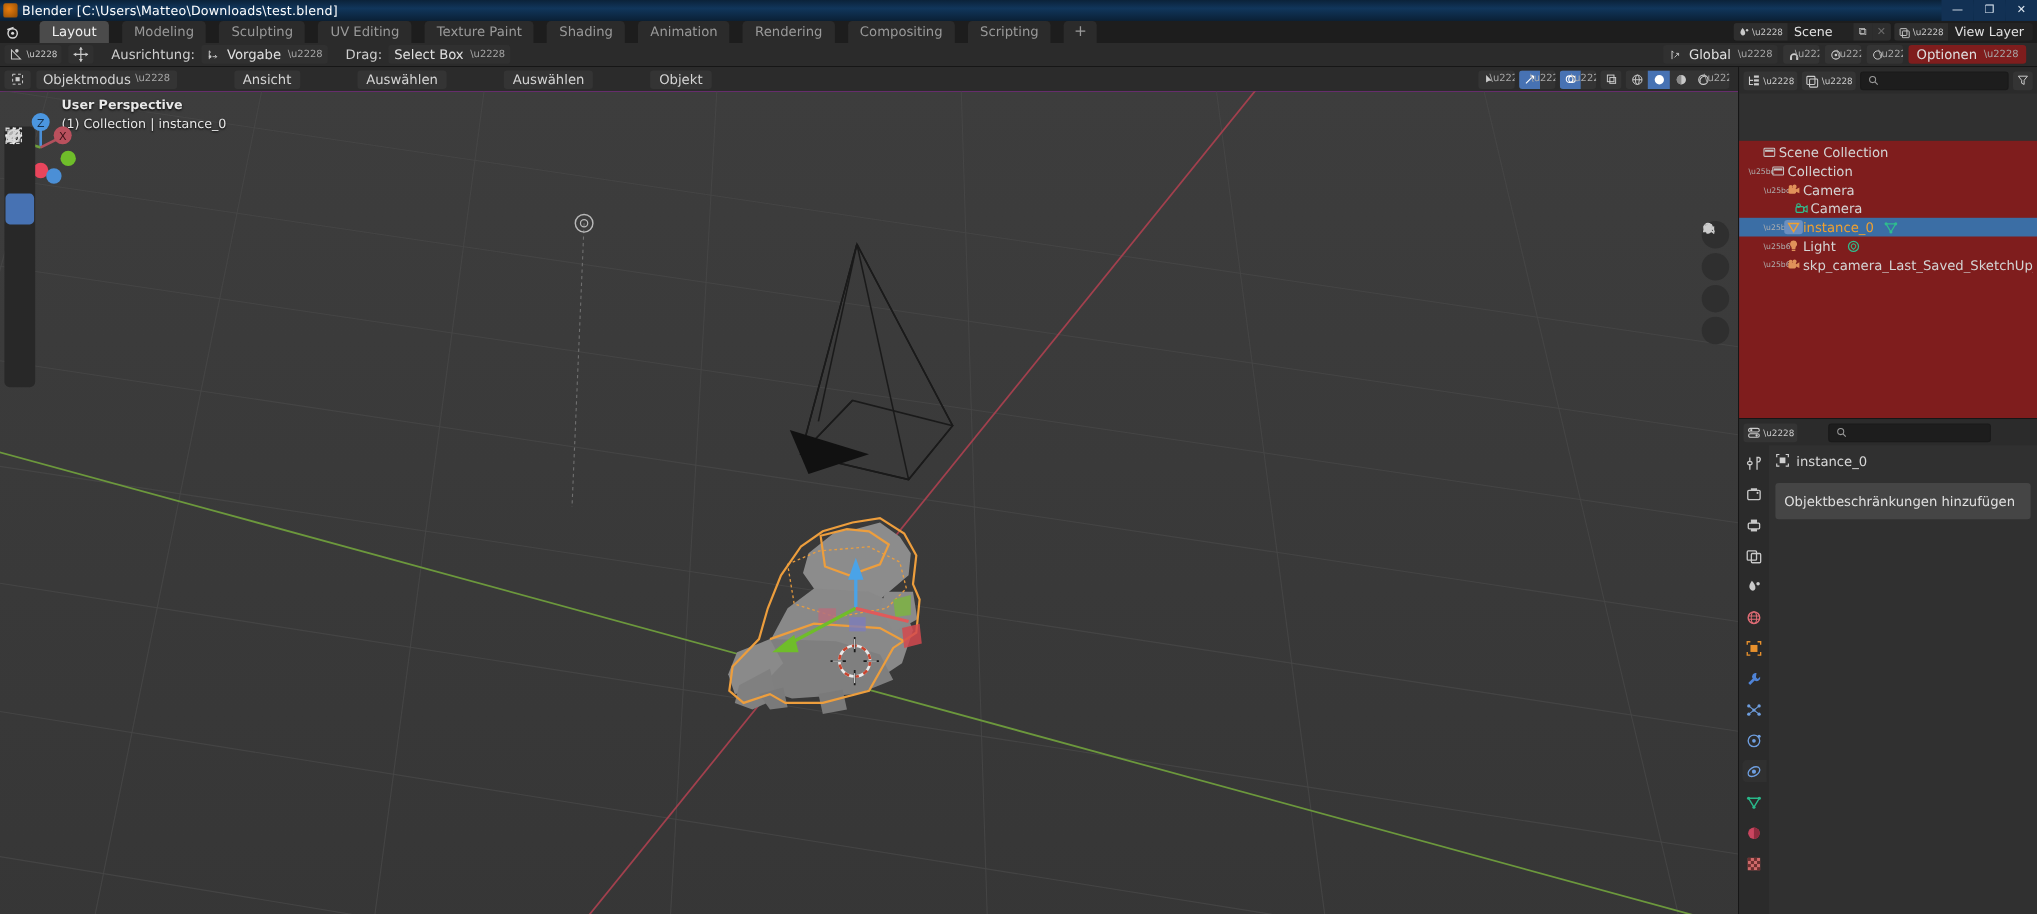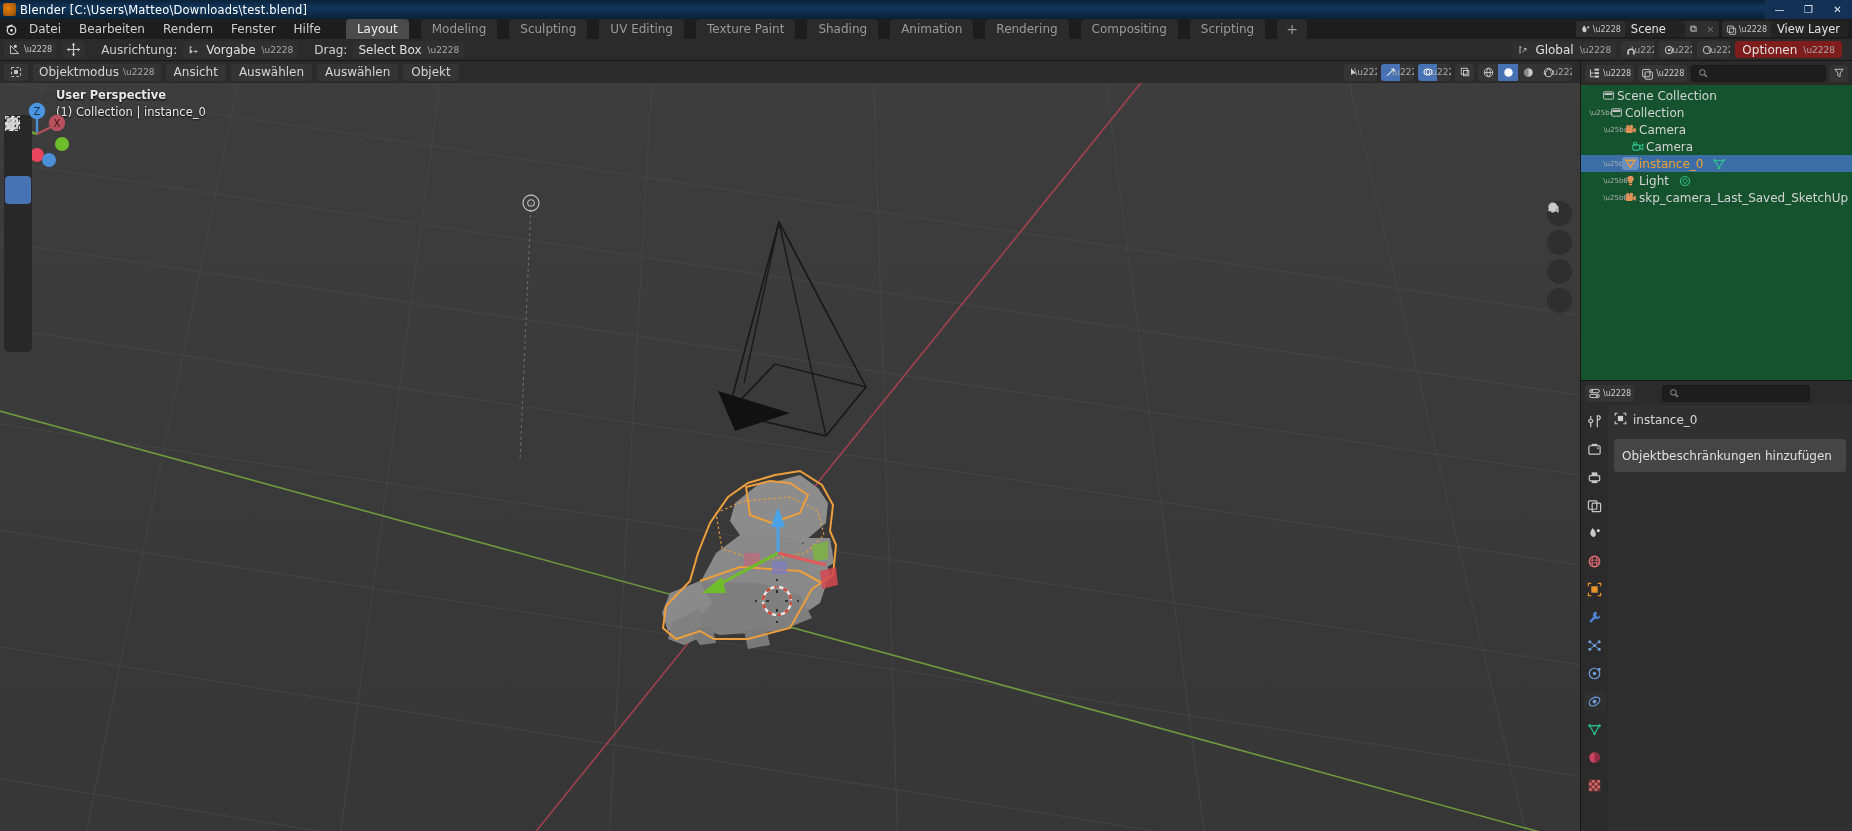"Datei" div { html: <div> <div> <div>Datei</div> <div>Bearbeiten</div> <div>Rendern</div> <div>Fenster</div> <div>Hilfe</div> </div> </div> -> none }
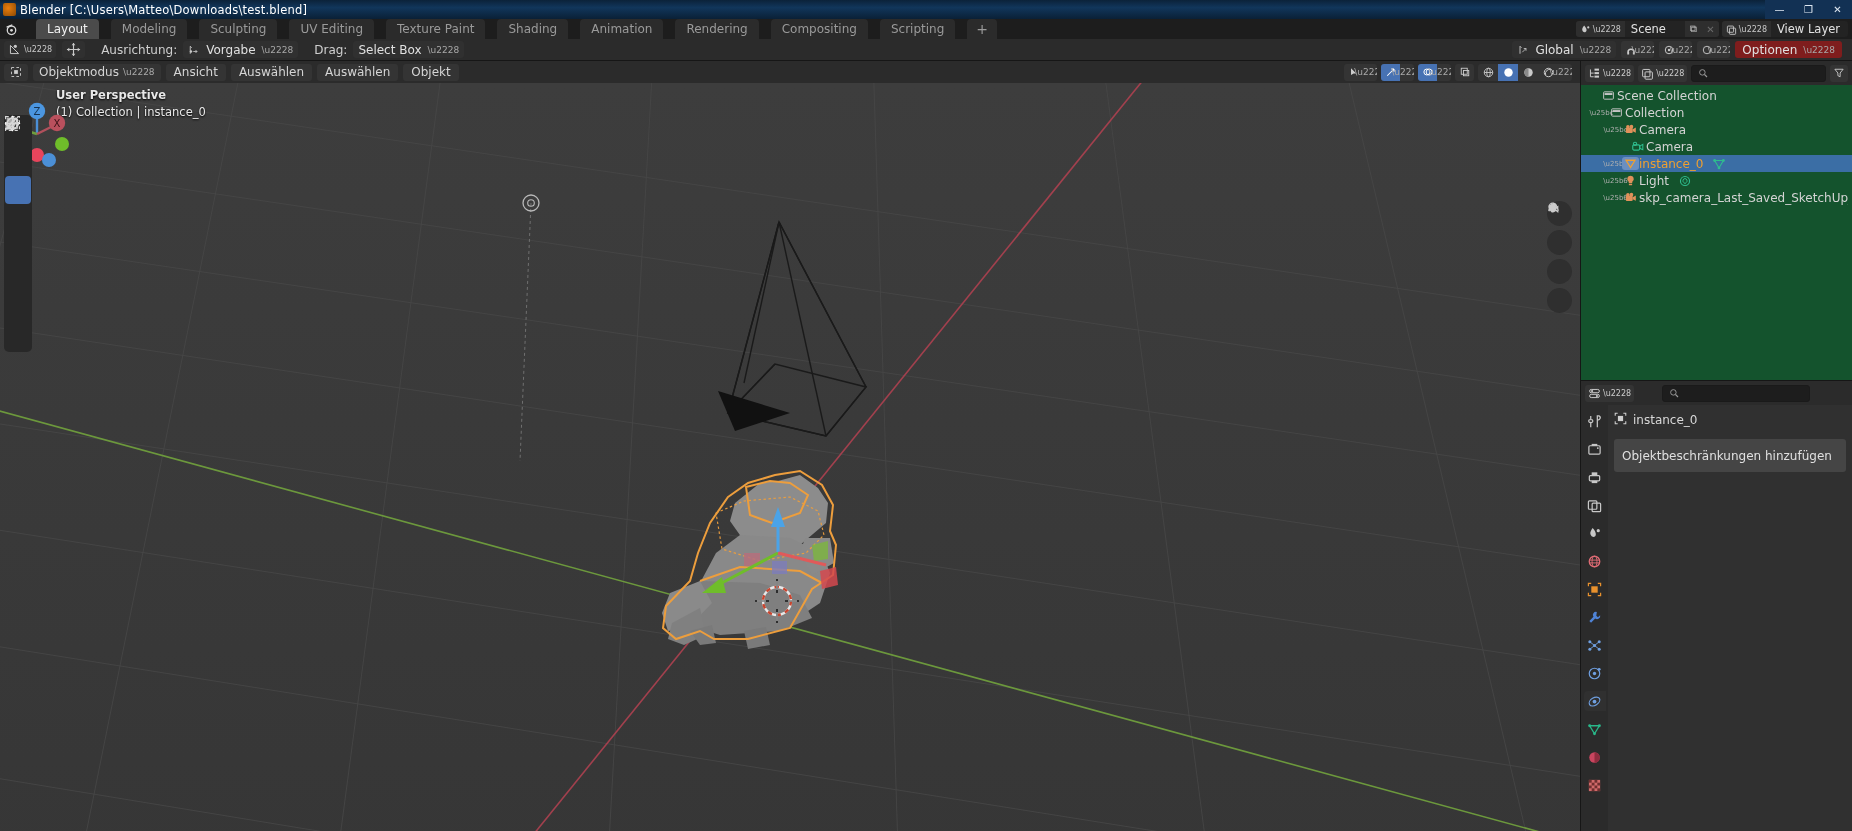"Ansicht" .vph-menu { margin-left: none -> 47px }
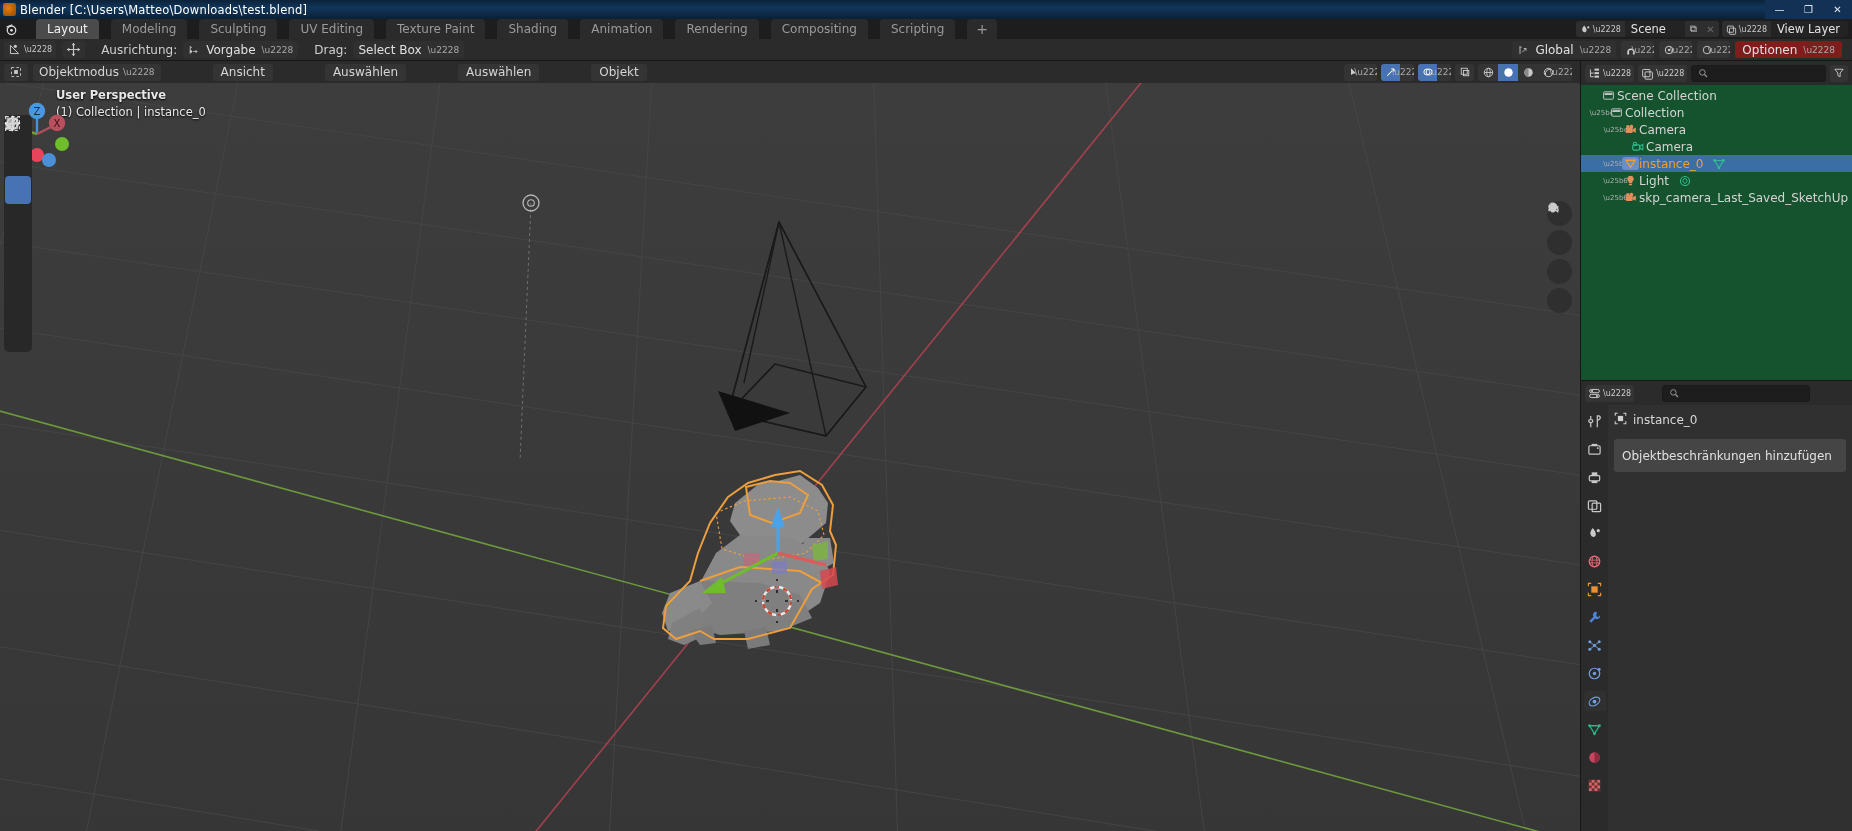"Scene Collection" #outliner-tree { background: #14532d -> #7f1d1d; margin-top: none -> 43px }
